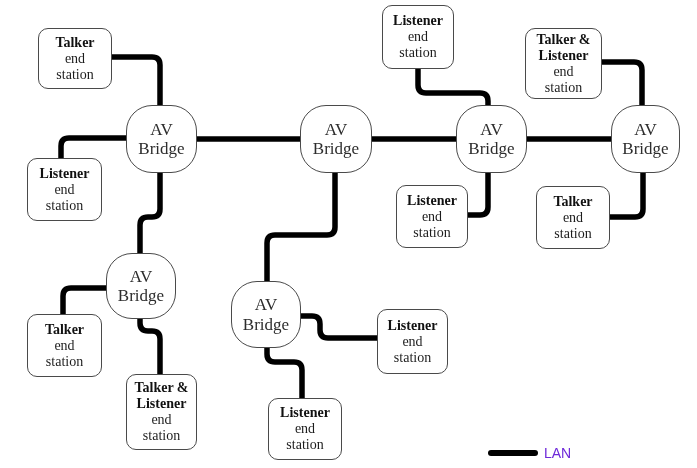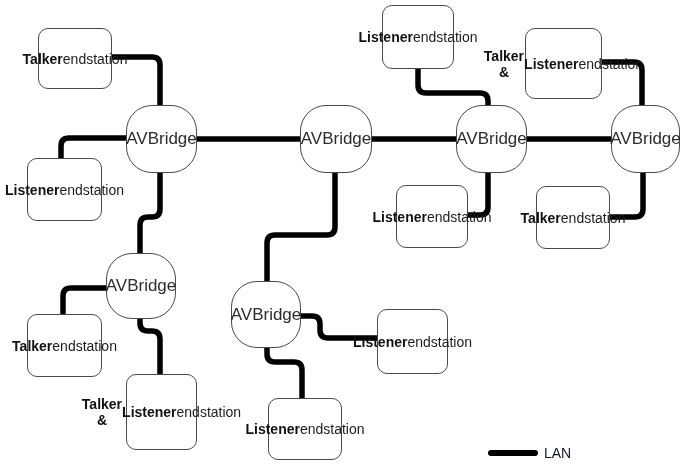"Listener" .box { flex-direction: row -> column; font-family: none -> Liberation Serif, serif }
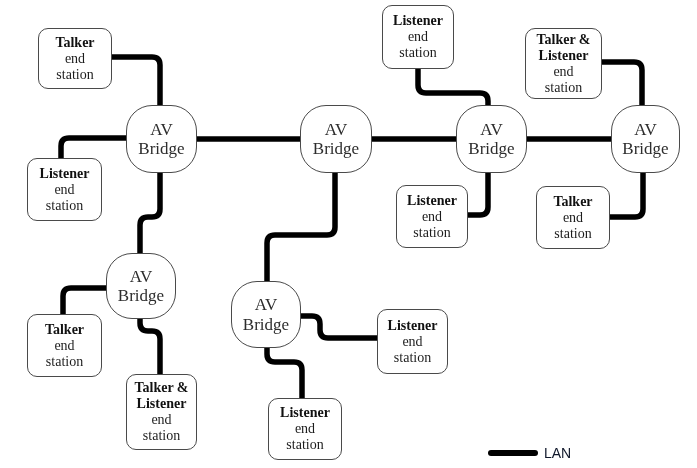"LAN" .legend-label { color: #0f172a -> #6d28d9 }
